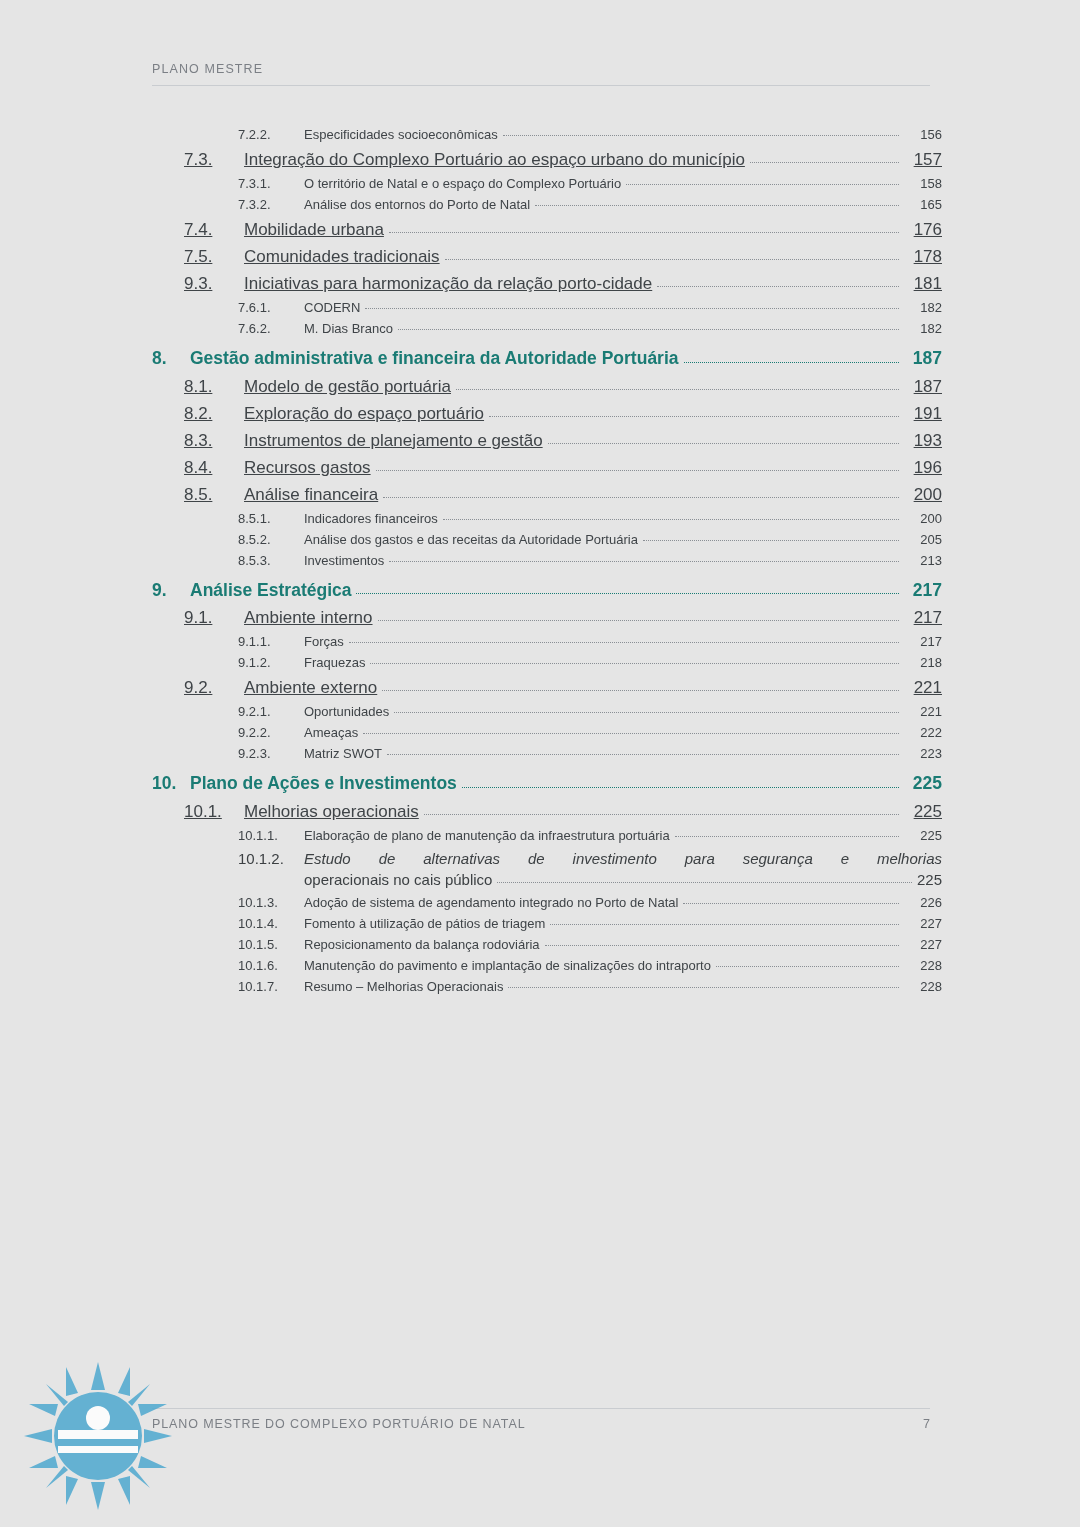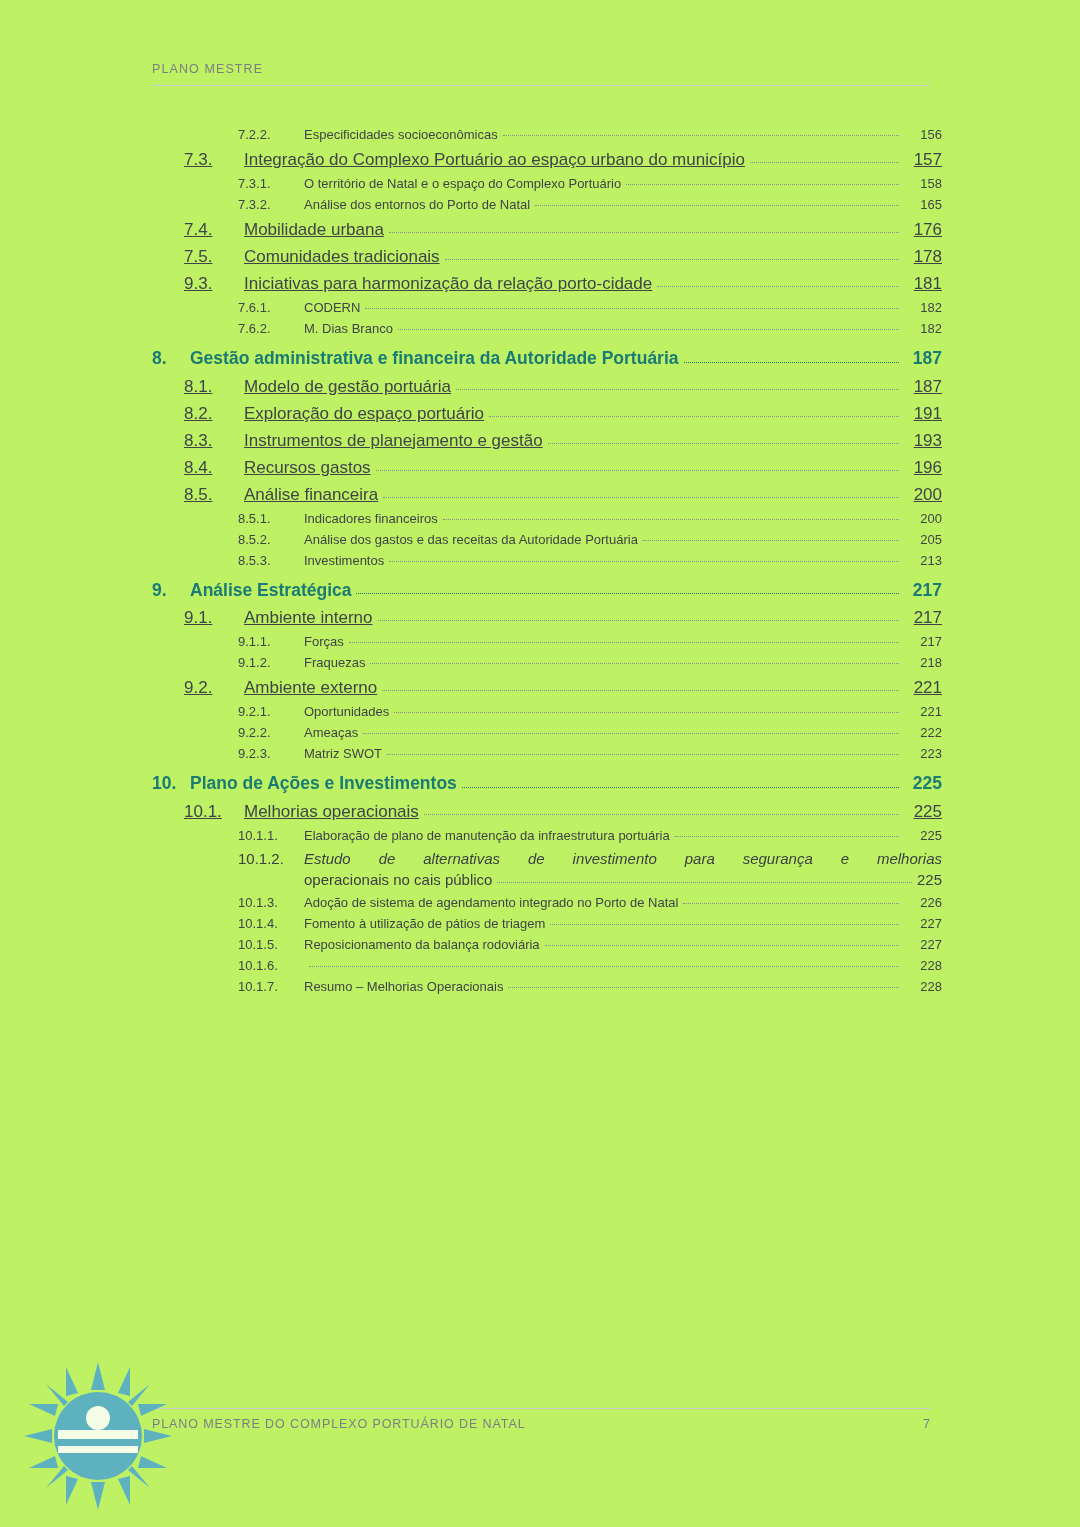"PLANO MESTRE" .page { background: #bef264 -> #e5e5e5 }
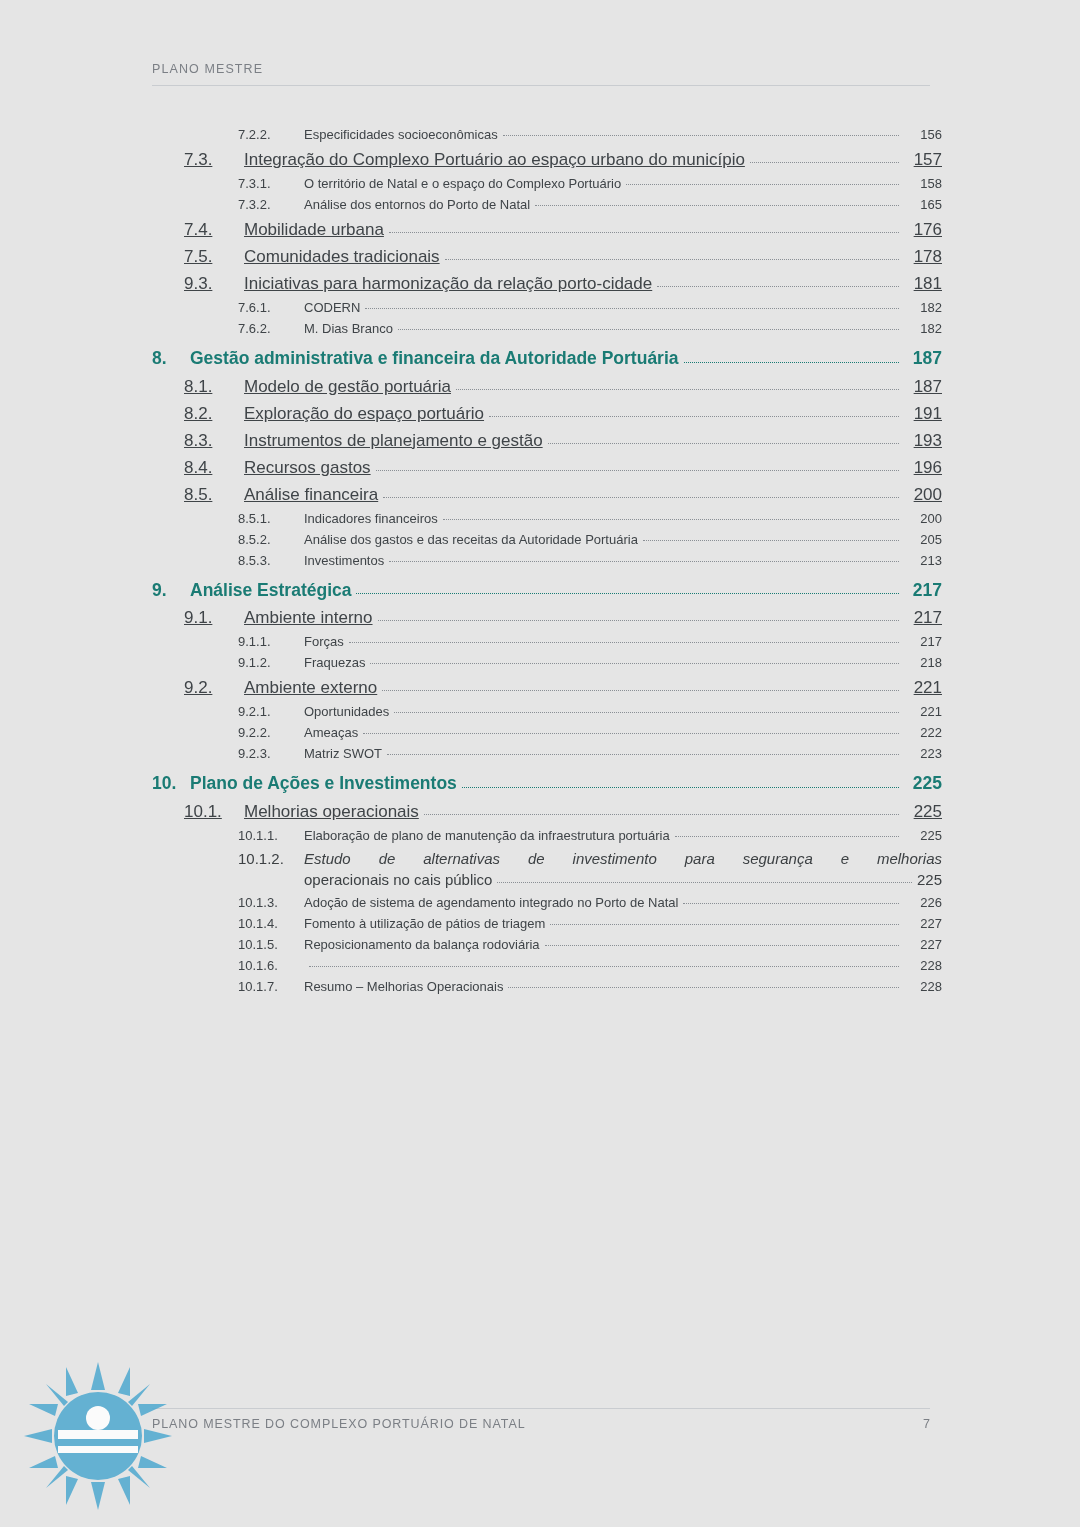"Manutenção do pavimento e implantação" span.title { html: none -> <span>Manutenção do pavimento e implantação de sinalizações do intraporto</span> }
